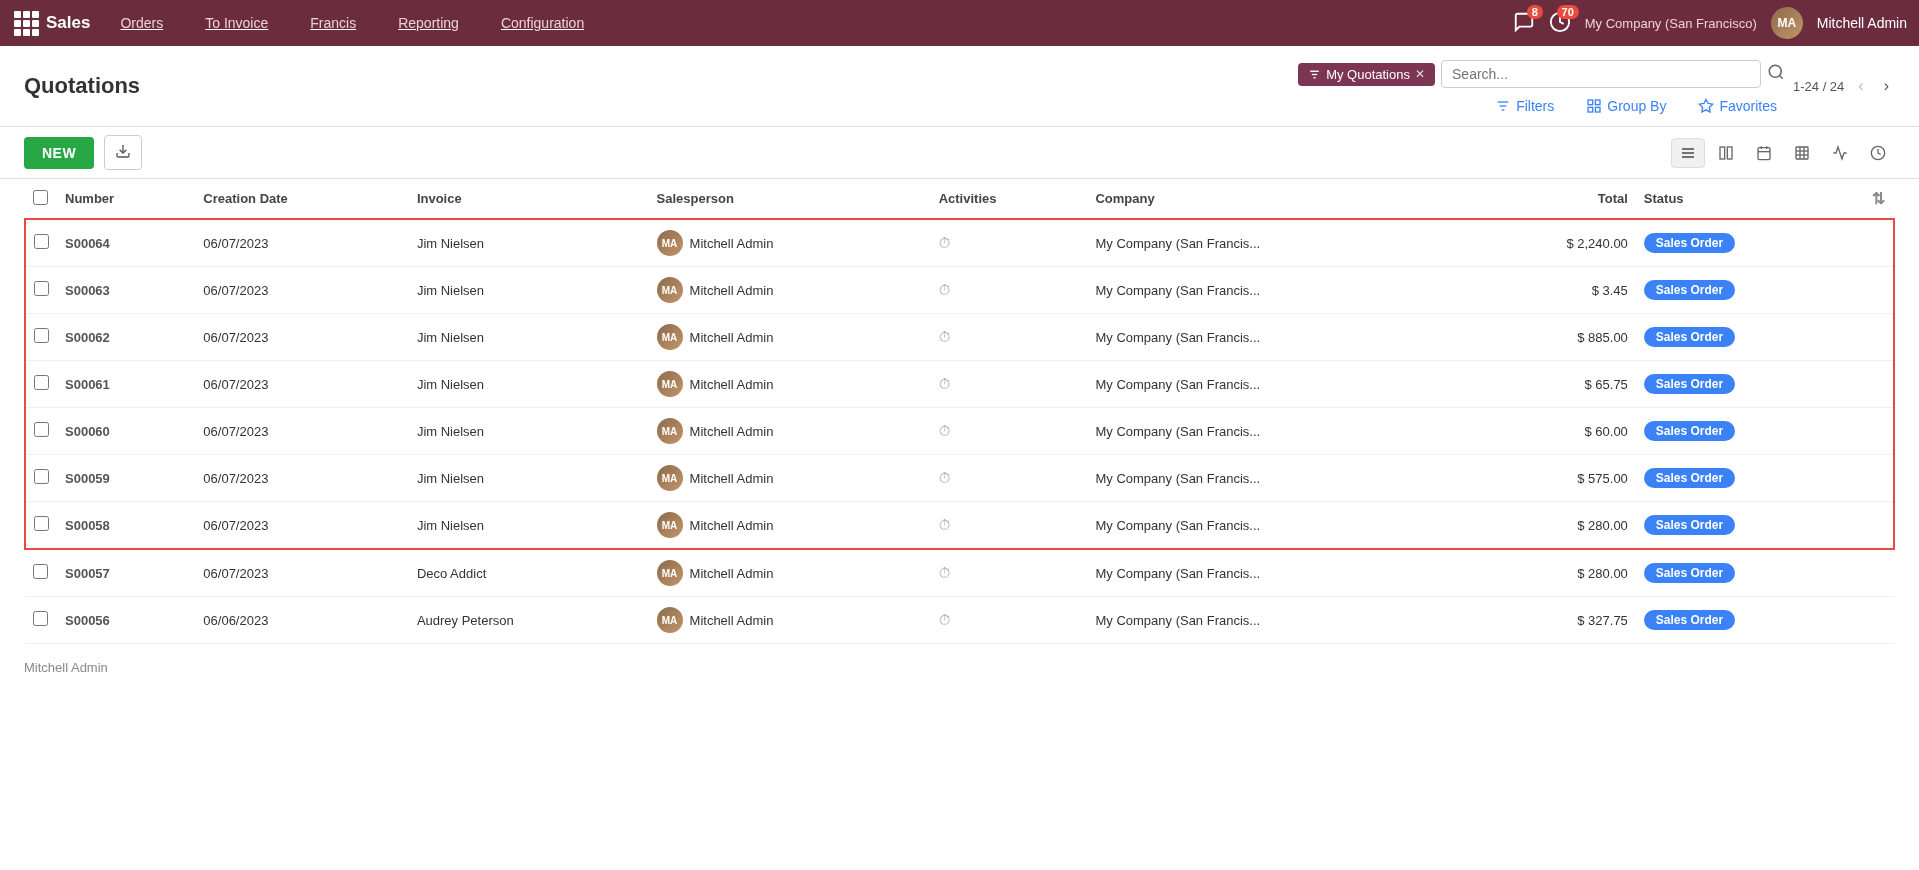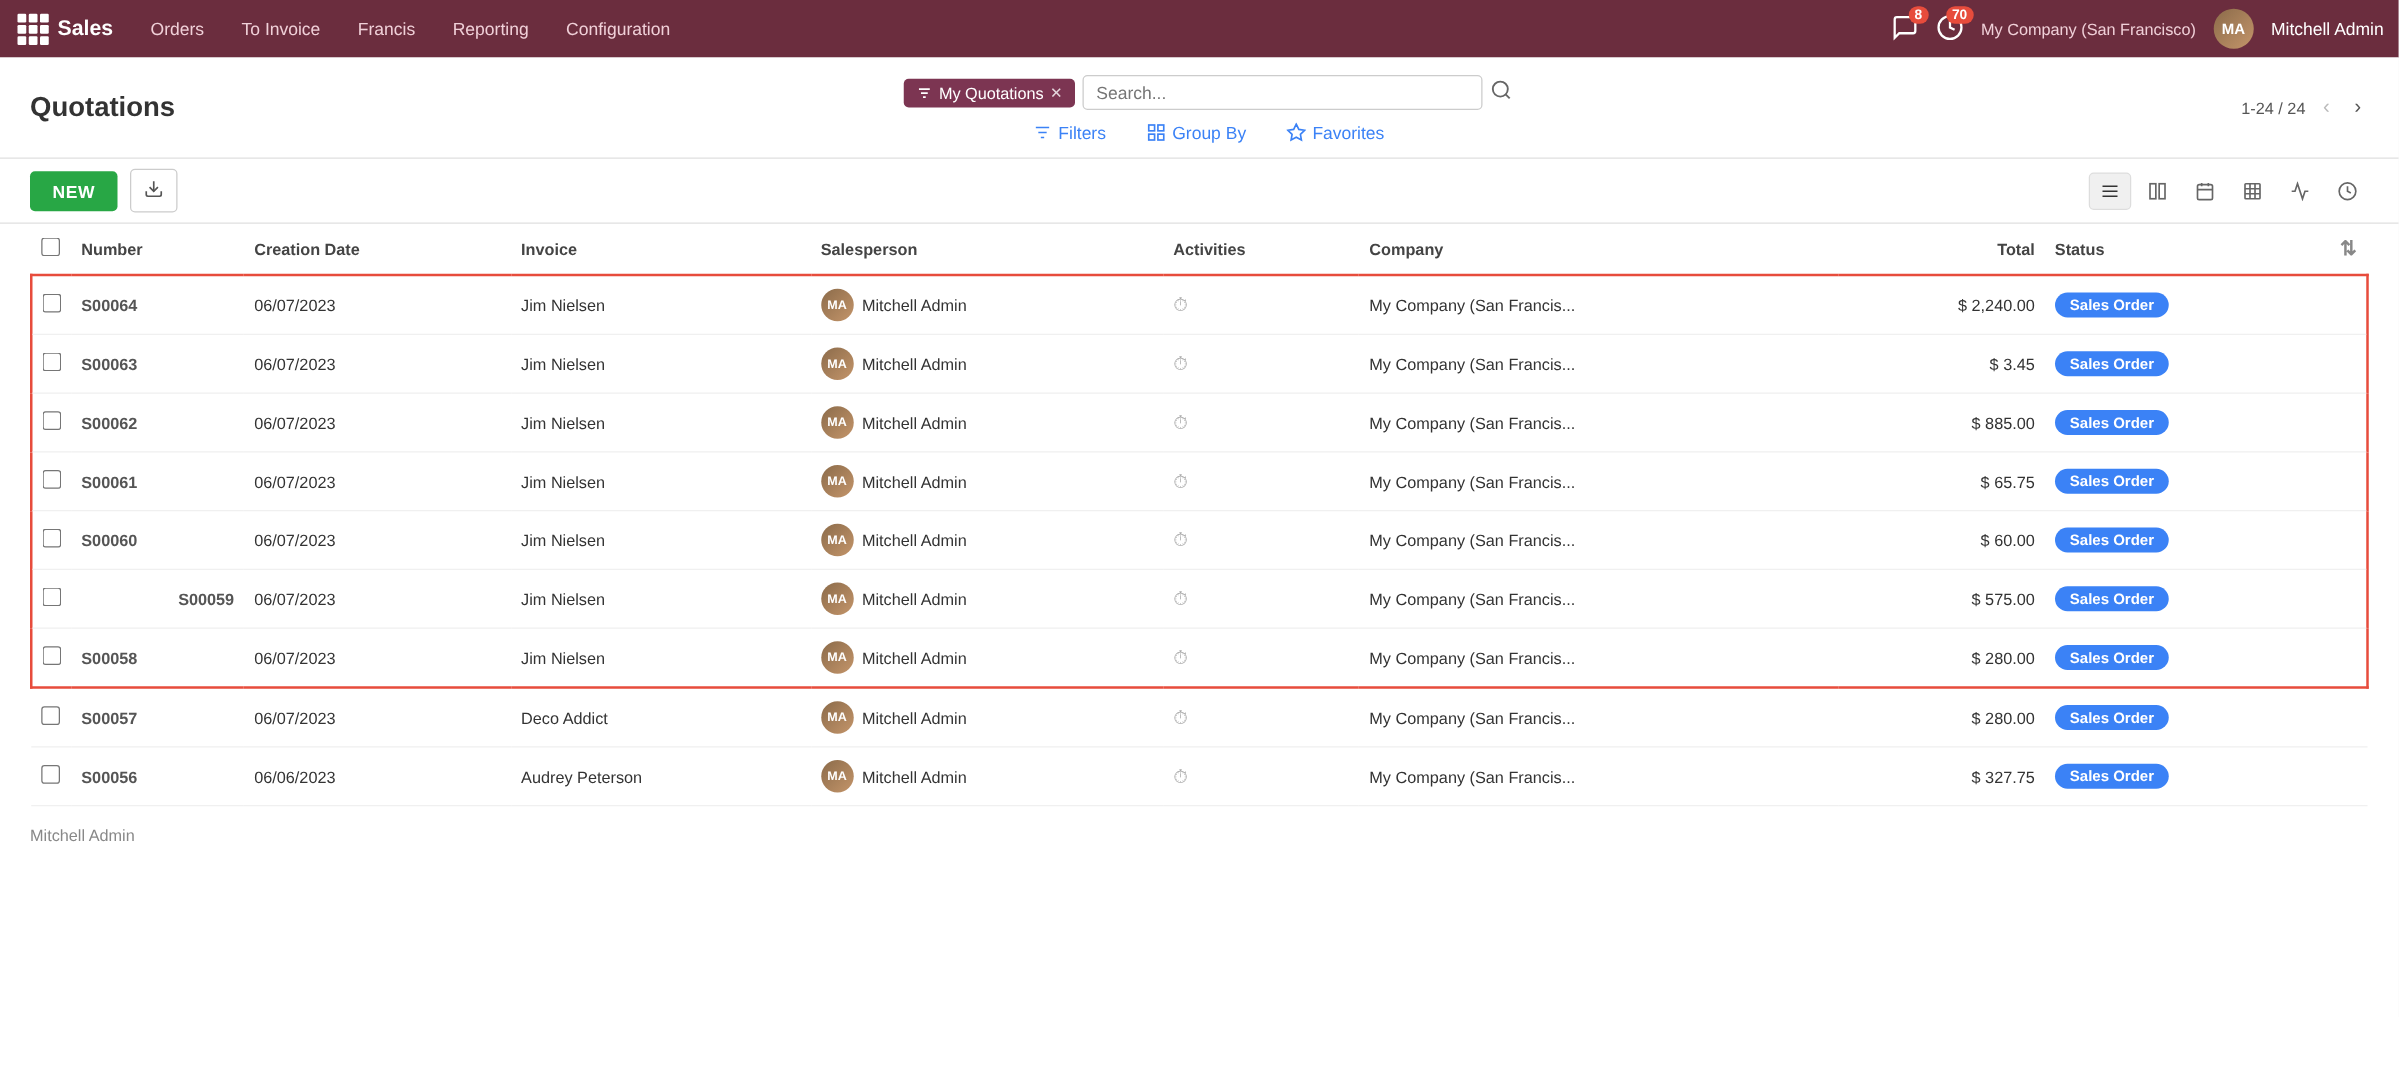"Orders" .topnav-menu { gap: 2px -> 14px; text-decoration: none -> underline }
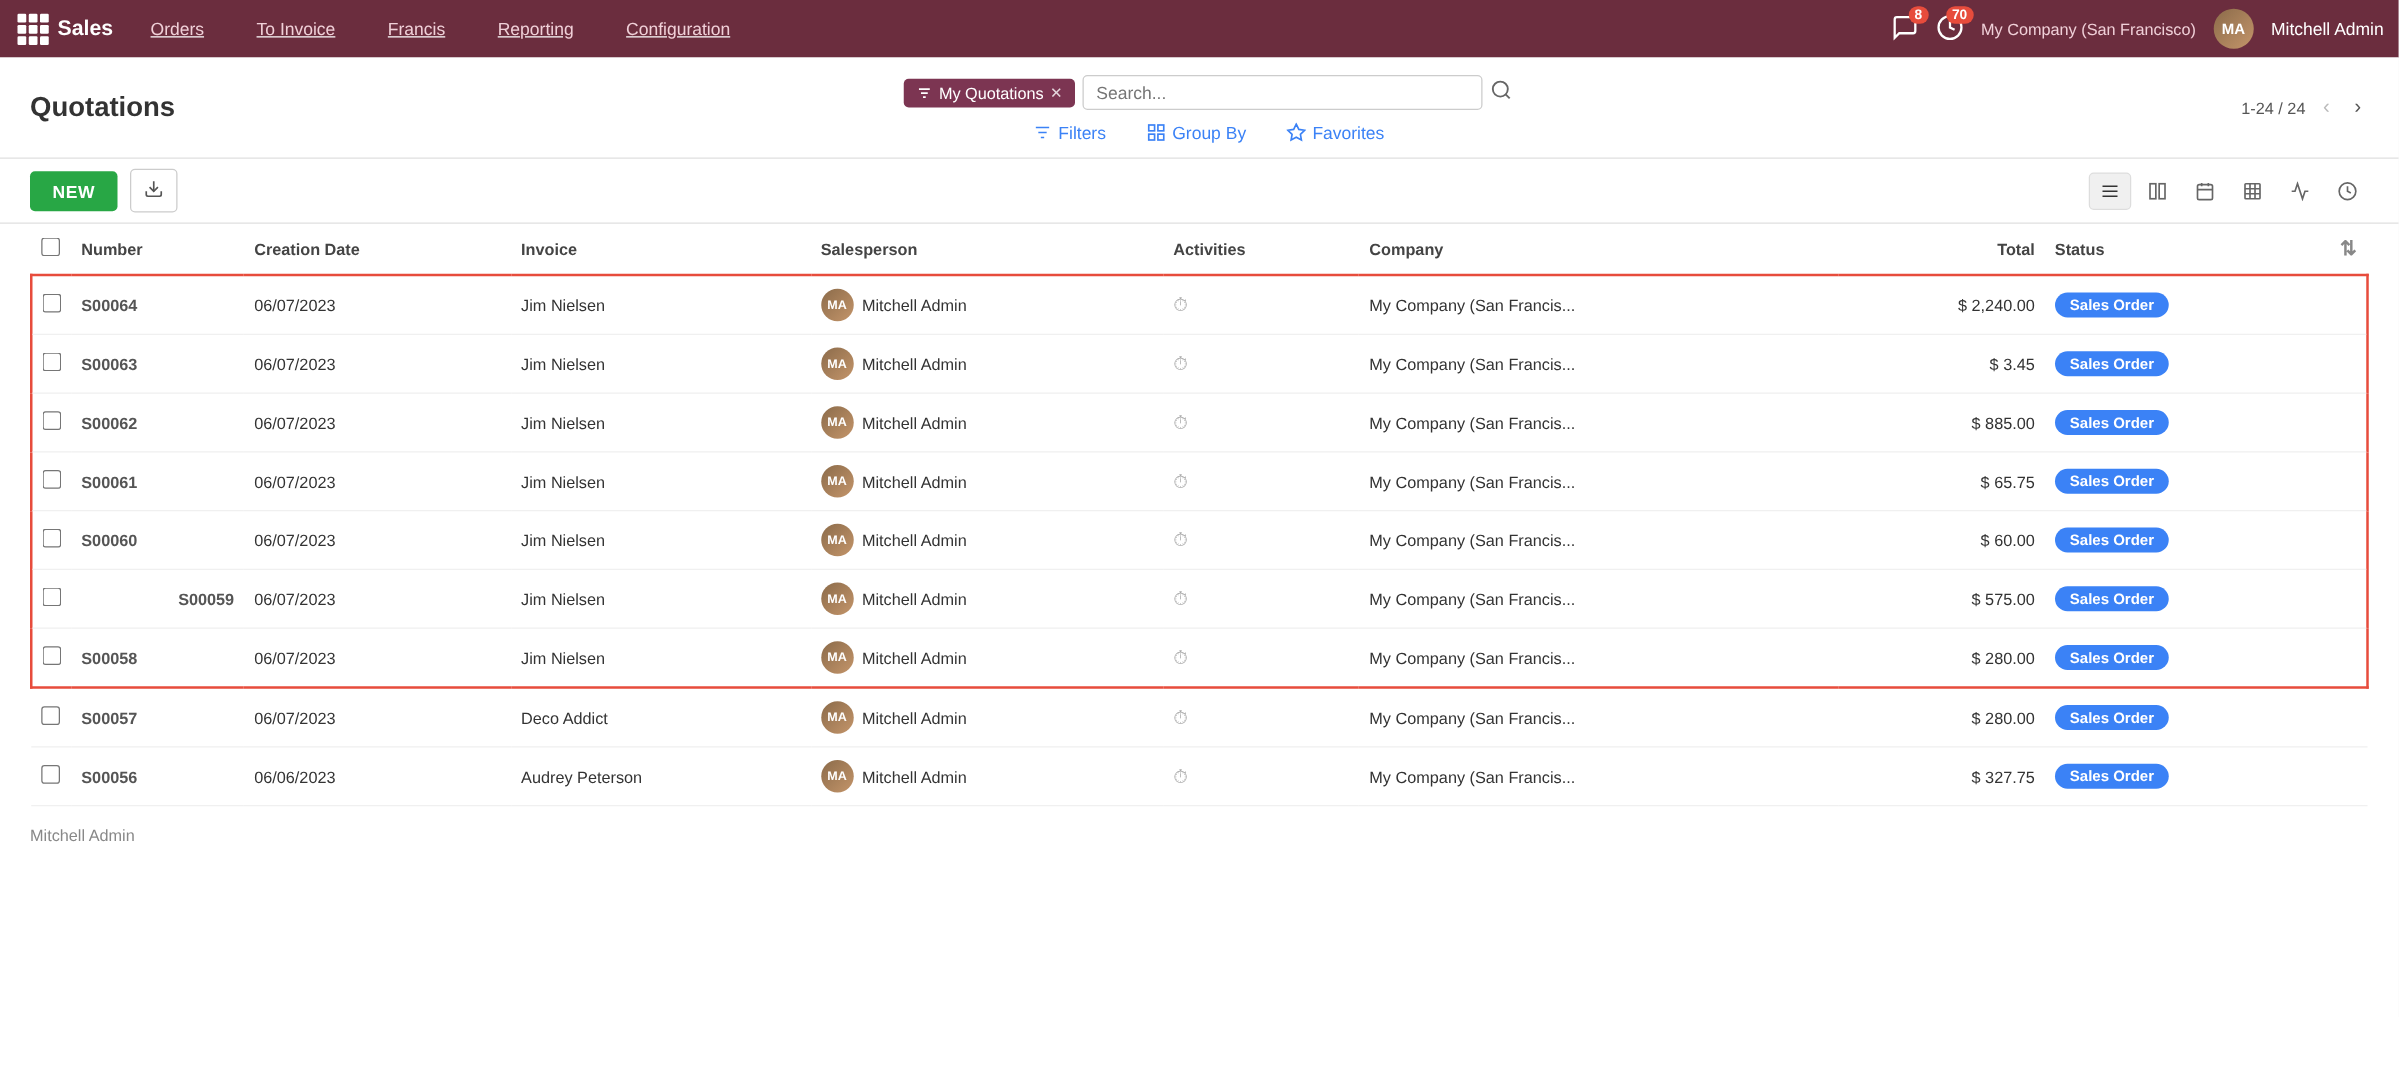"My Quotations" .header-center { align-items: center -> flex-end }
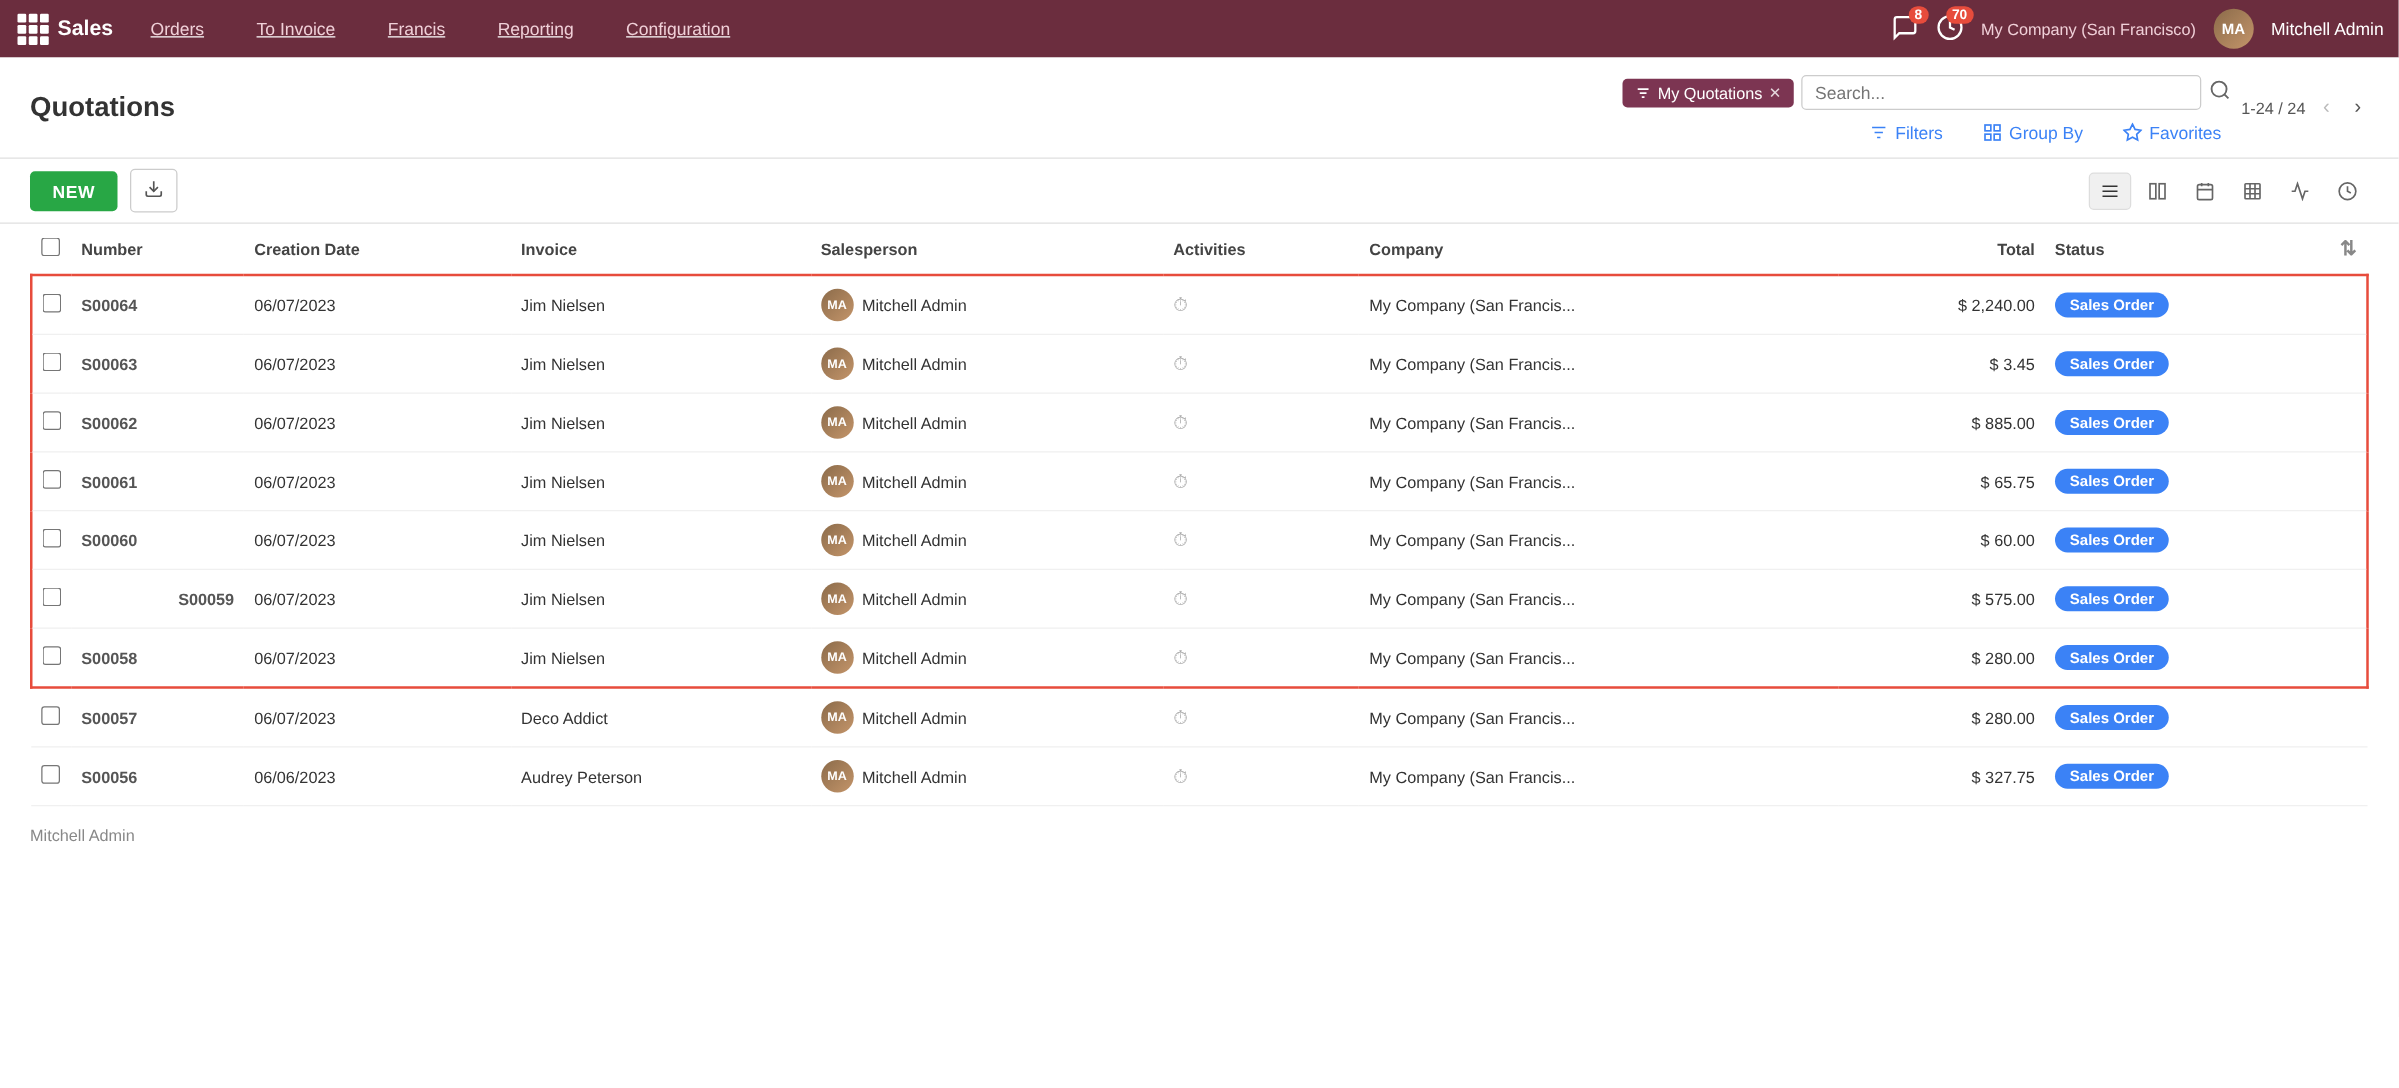"S00059" td { text-align: right -> none }
